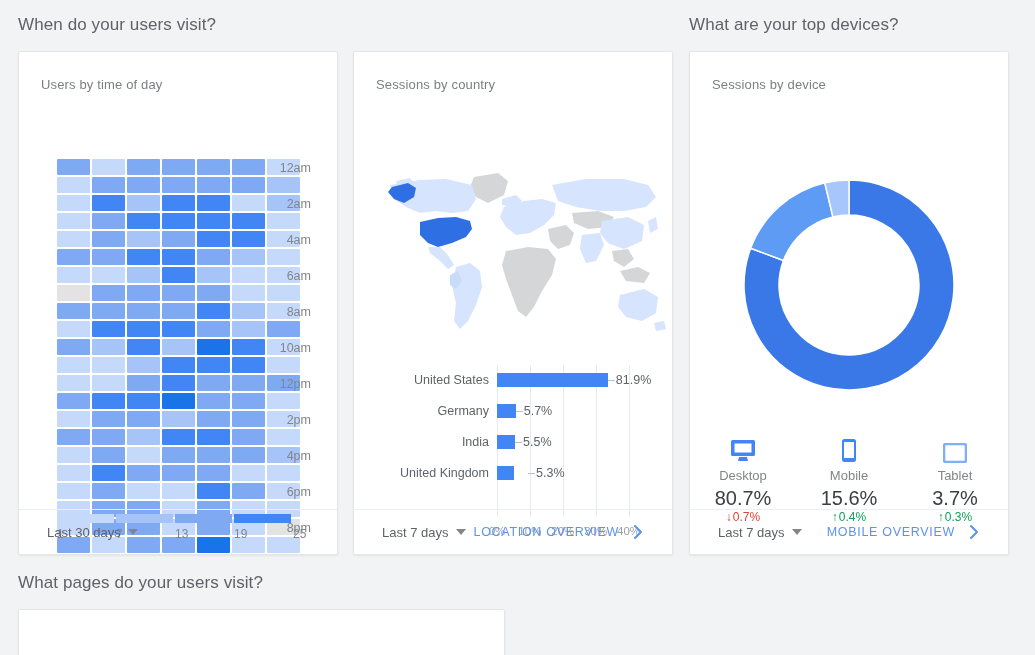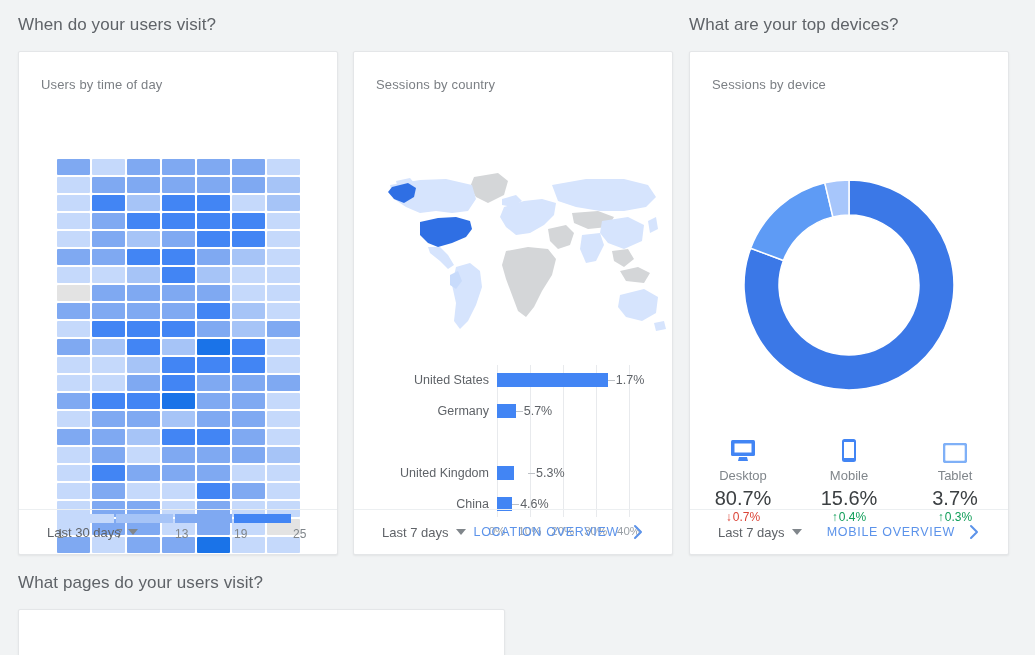"12am" div.hm-times { html: none -> <div> <div>12am</div> <div>2am</div> <div>4am</div> <div>6am</div> <div>8am</div> <div>10am</div> <div>12pm</div> <div>2pm</div> <div>4pm</div> <div>6pm</div> <div>8pm</div> </div> }
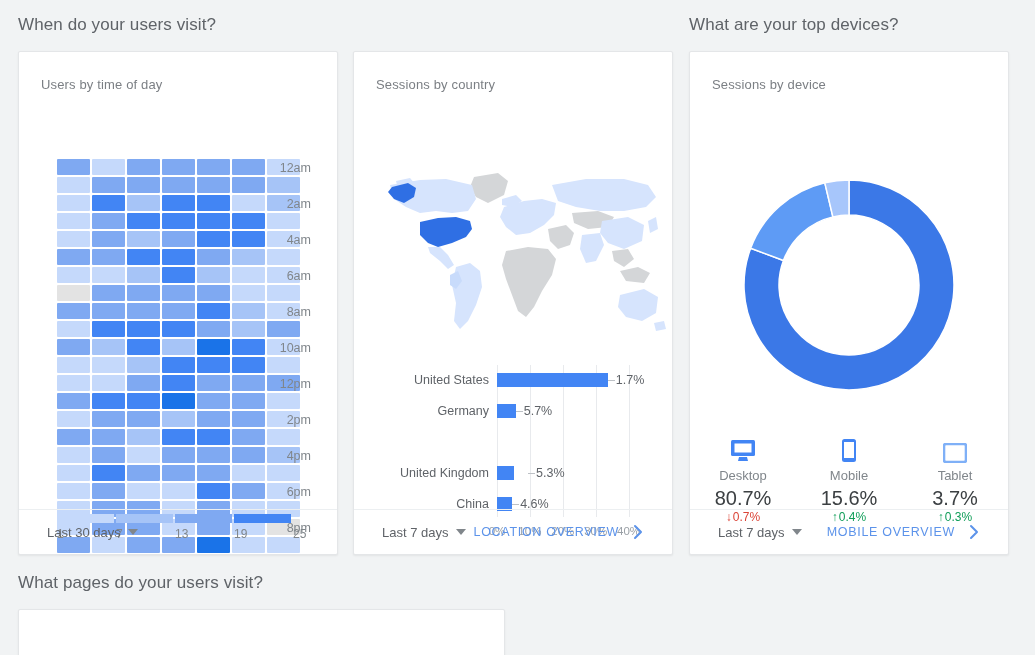"1.7%" span.bar-val-txt { text: 1.7% -> 81.9% }
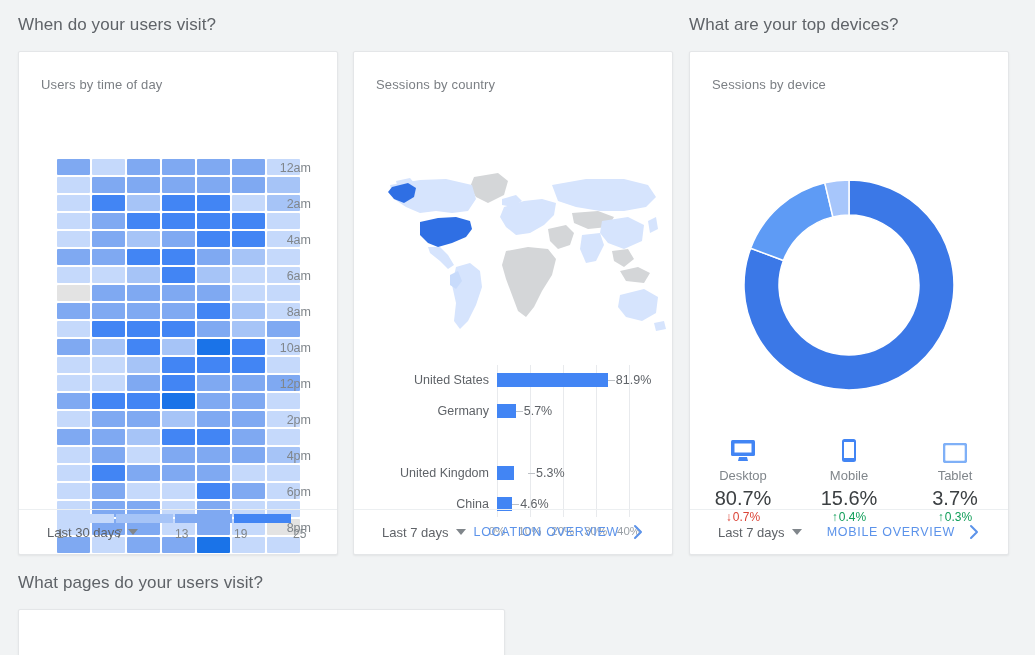"India" div.bar-row { html: none -> <div> <div>India</div> <div> <div></div> <div> <span></span> <span>5.5%</span> </div> </div> </div> }
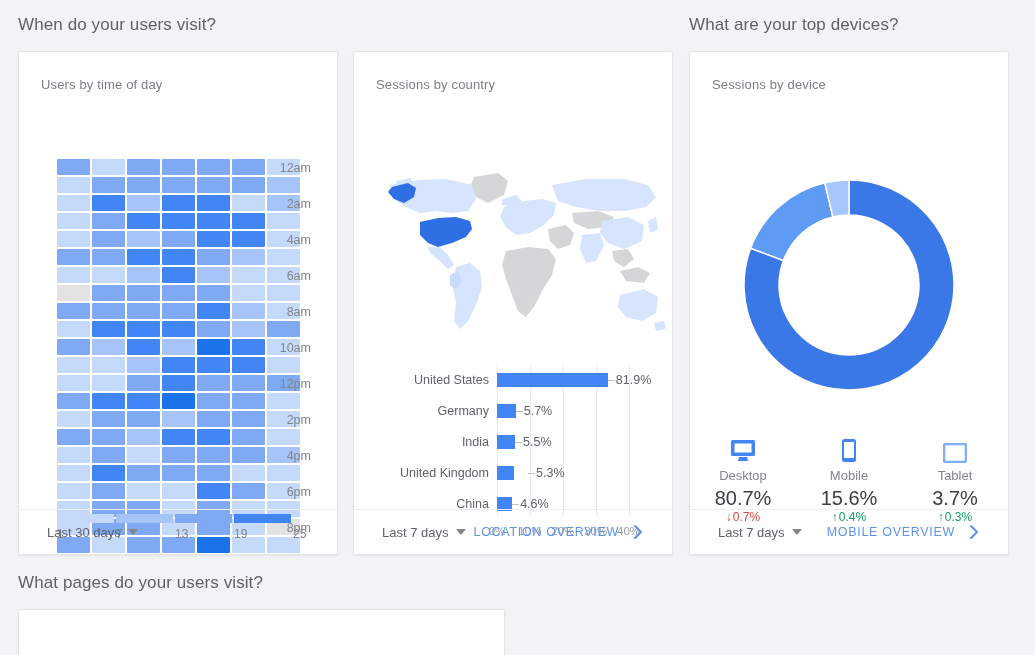"China" div.bar-row { html: <div> <div>China</div> <div> <div></div> <div> <span></span> <span>4.6%</span> </div> </div> </div> -> none }
